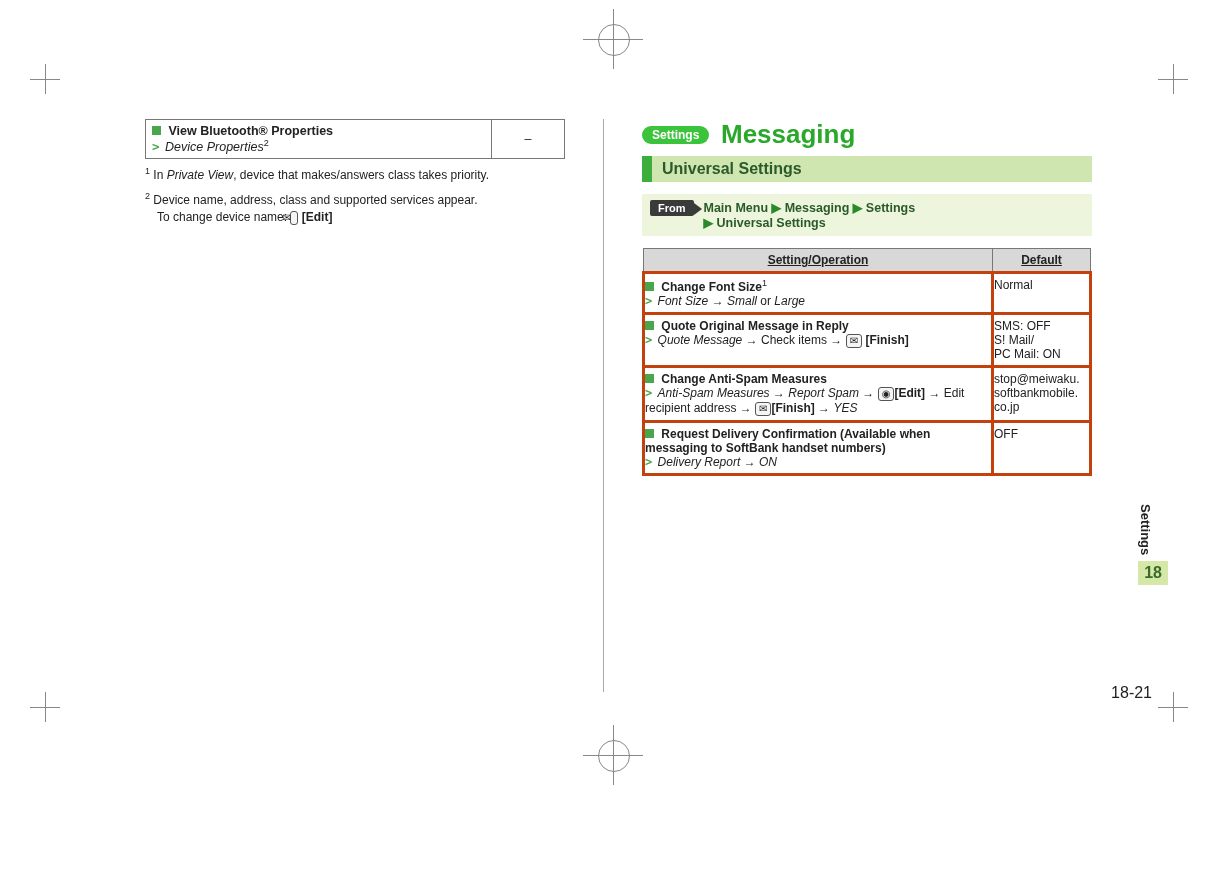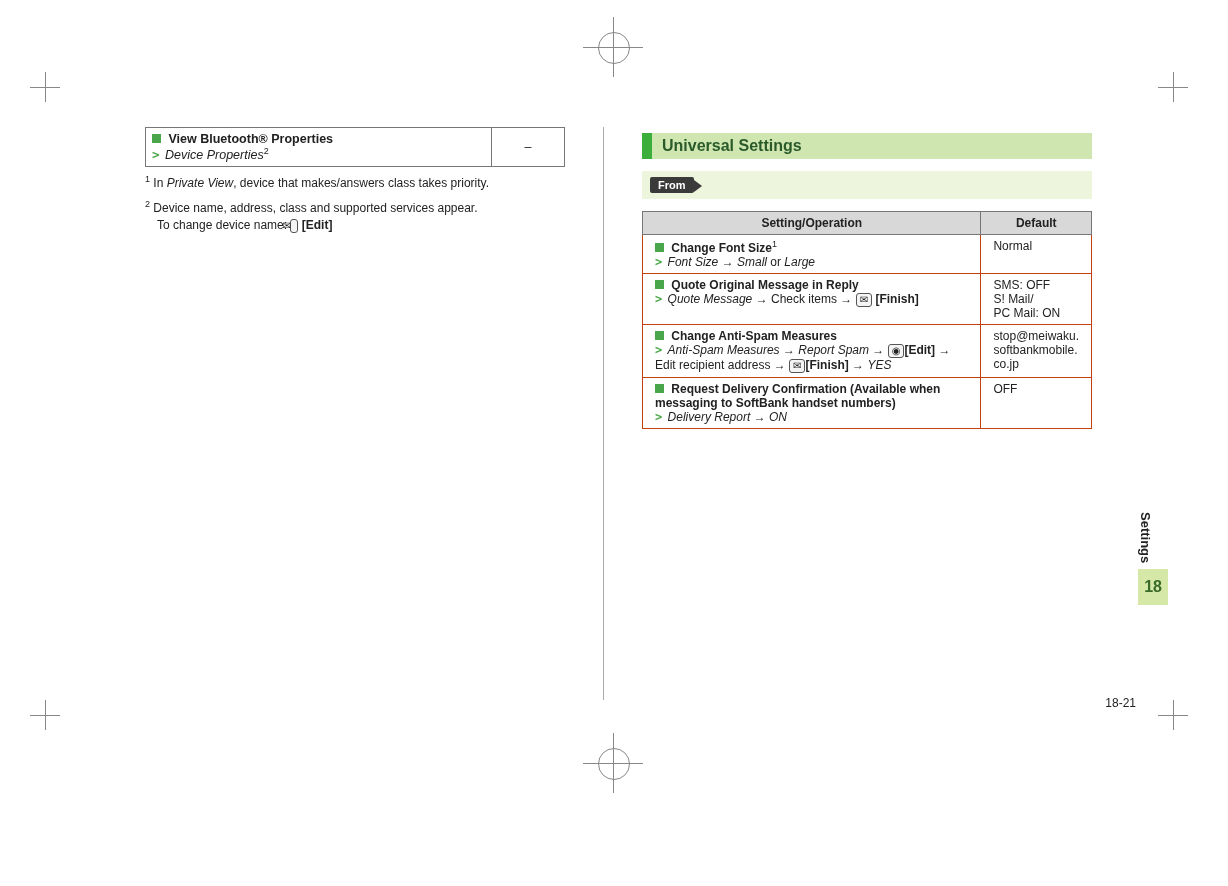"View Bluetooth® Properties" .page { margin: 12px auto -> 4px auto }
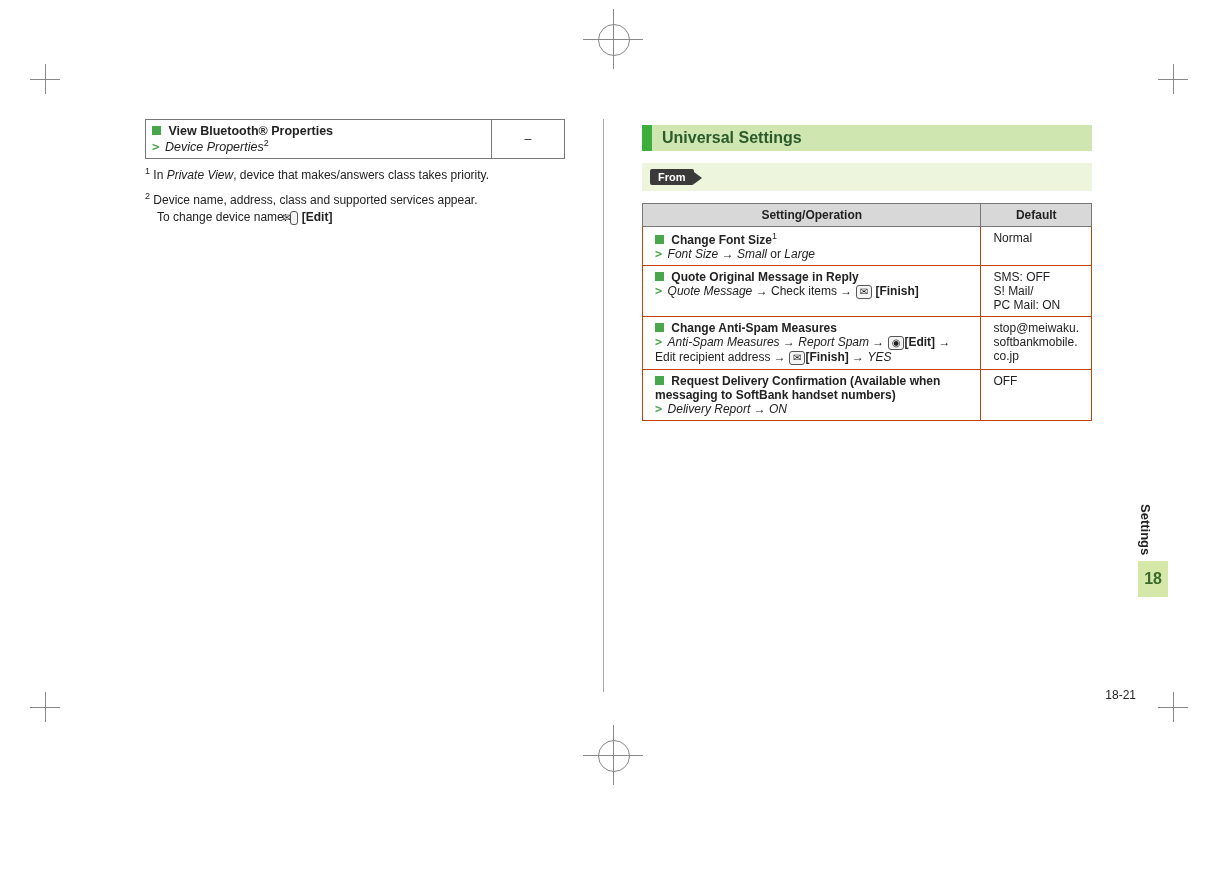"Settings Messaging" div { html: none -> <div> <span>Settings</span> <span>Messaging</span> </div> }
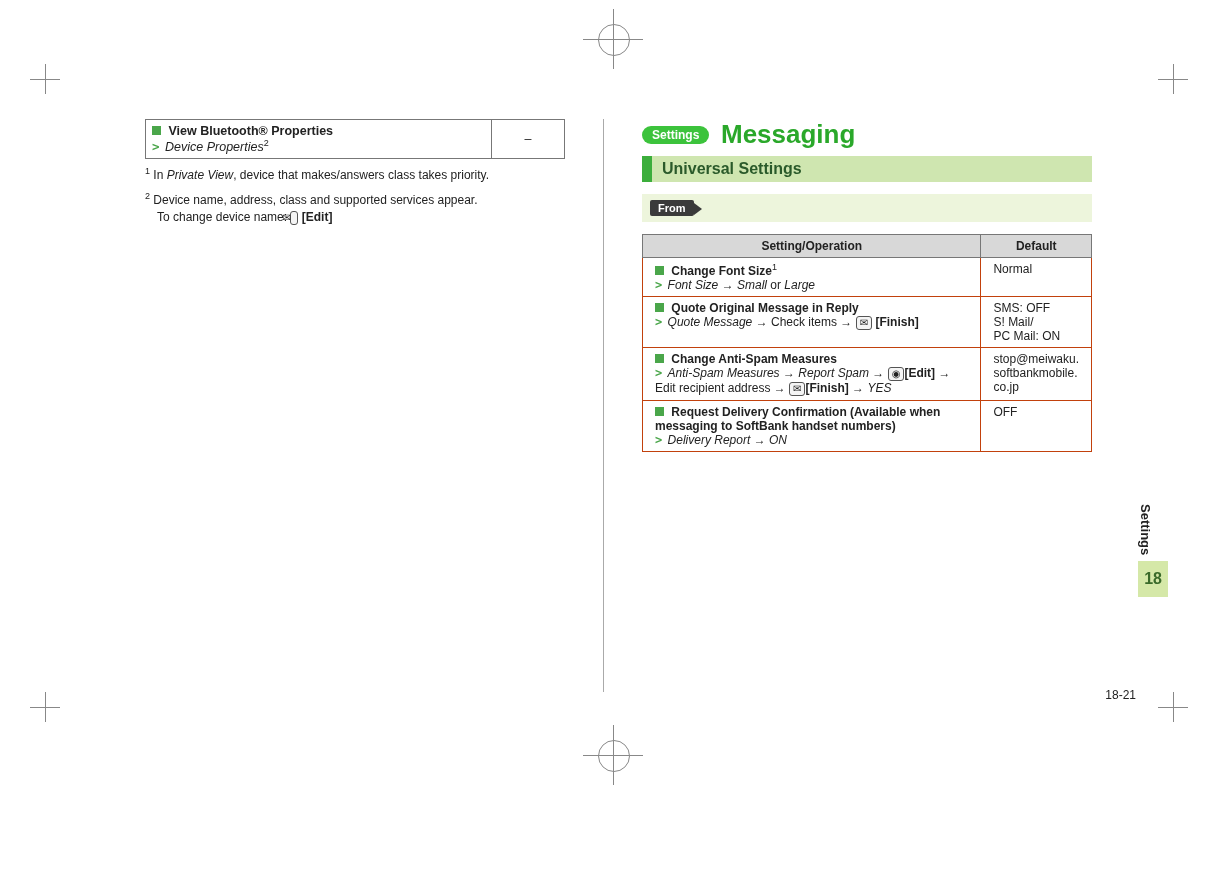"Main Menu ▶ Messaging ▶" span.frompath { html: none -> <span> <span>Main Menu</span> <span> ▶ </span> <span>Messaging</span> <span> ▶ </span> <span>Settings</span><br> <span>▶ </span> <span>Universal Settings</span> </span> }
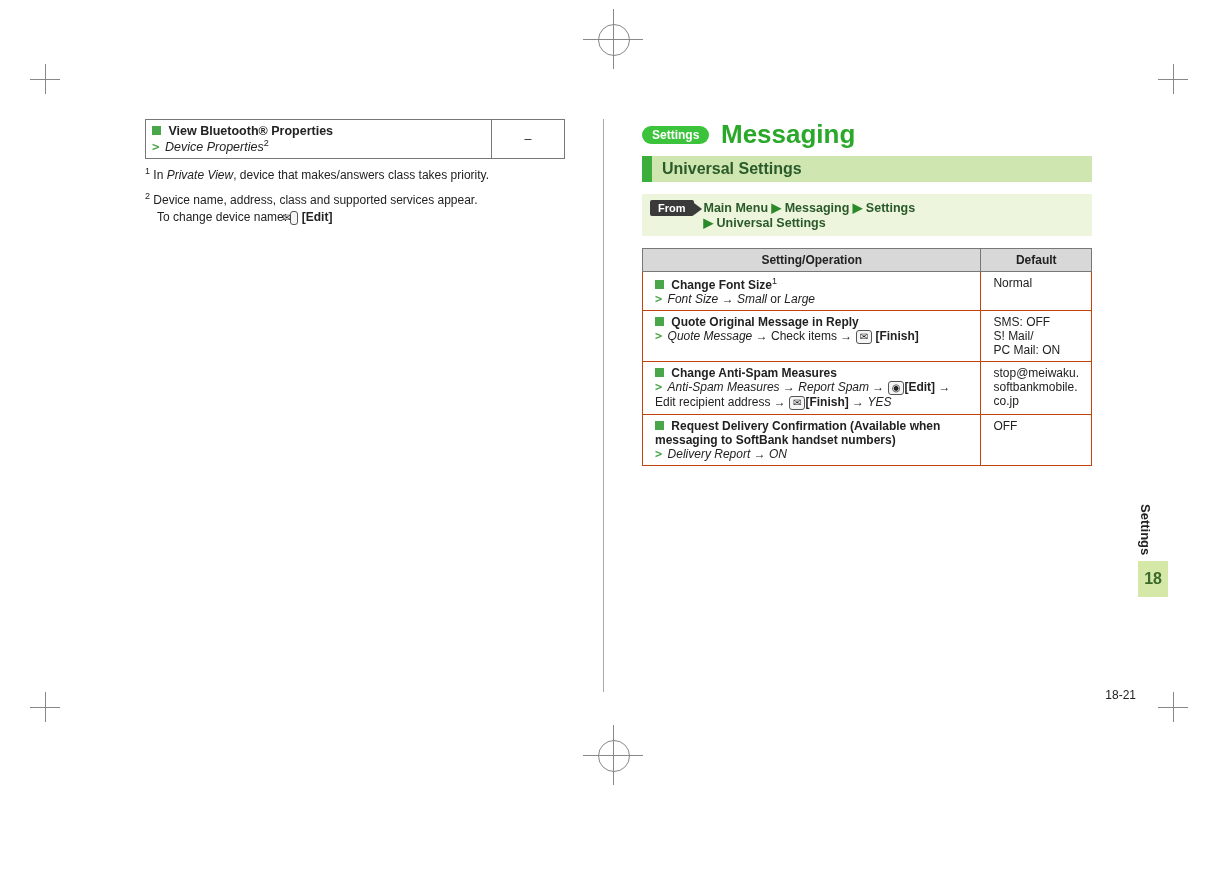"Setting/Operation" table.settings th { text-decoration: none -> underline }
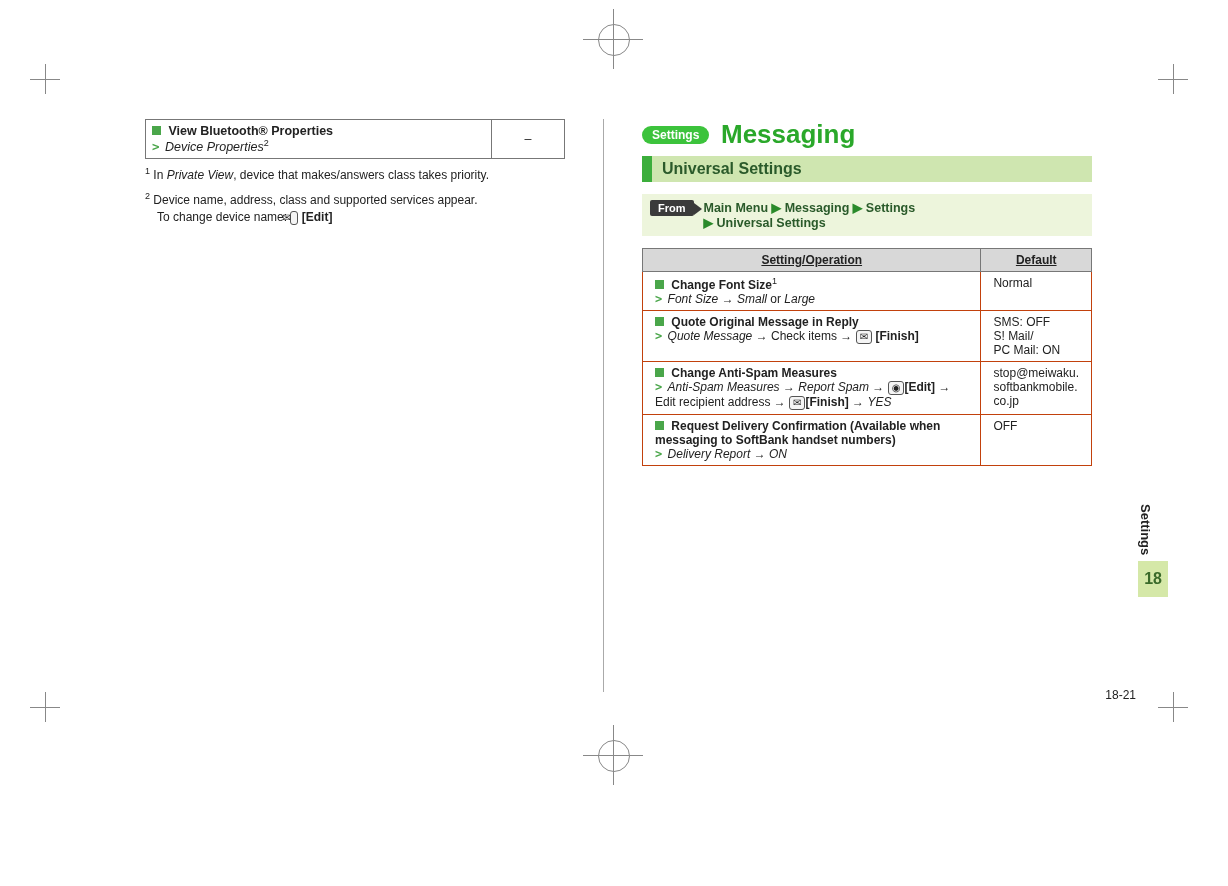"Change Font Size1" table.settings td { border: 1px solid #c2410c -> 3px solid #c2410c; padding: 4px 12px -> 4px 0 }
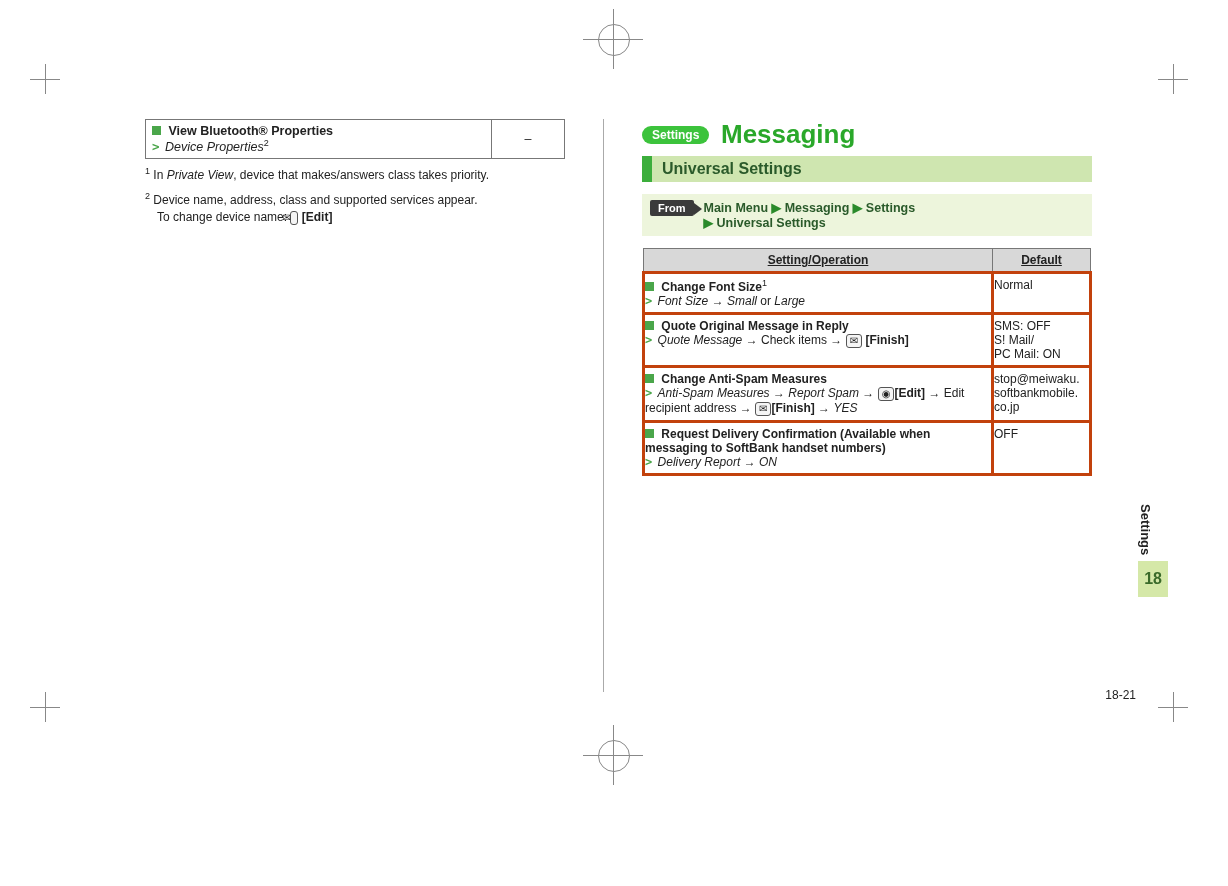"18" .thumbtab .num { padding: 9px 6px -> 3px 6px }
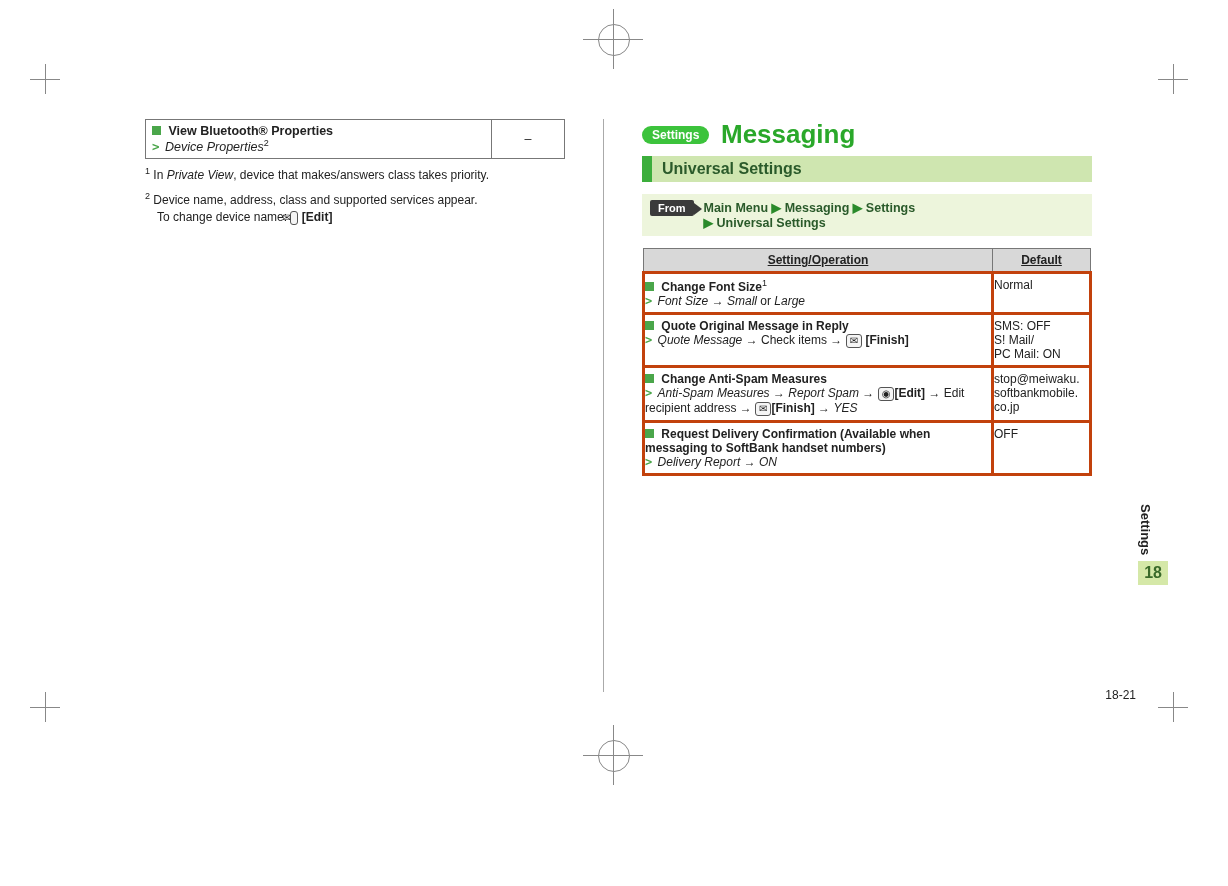"18-21" .pagenum { font-size: 12px -> 16px; right: 92px -> 76px }
